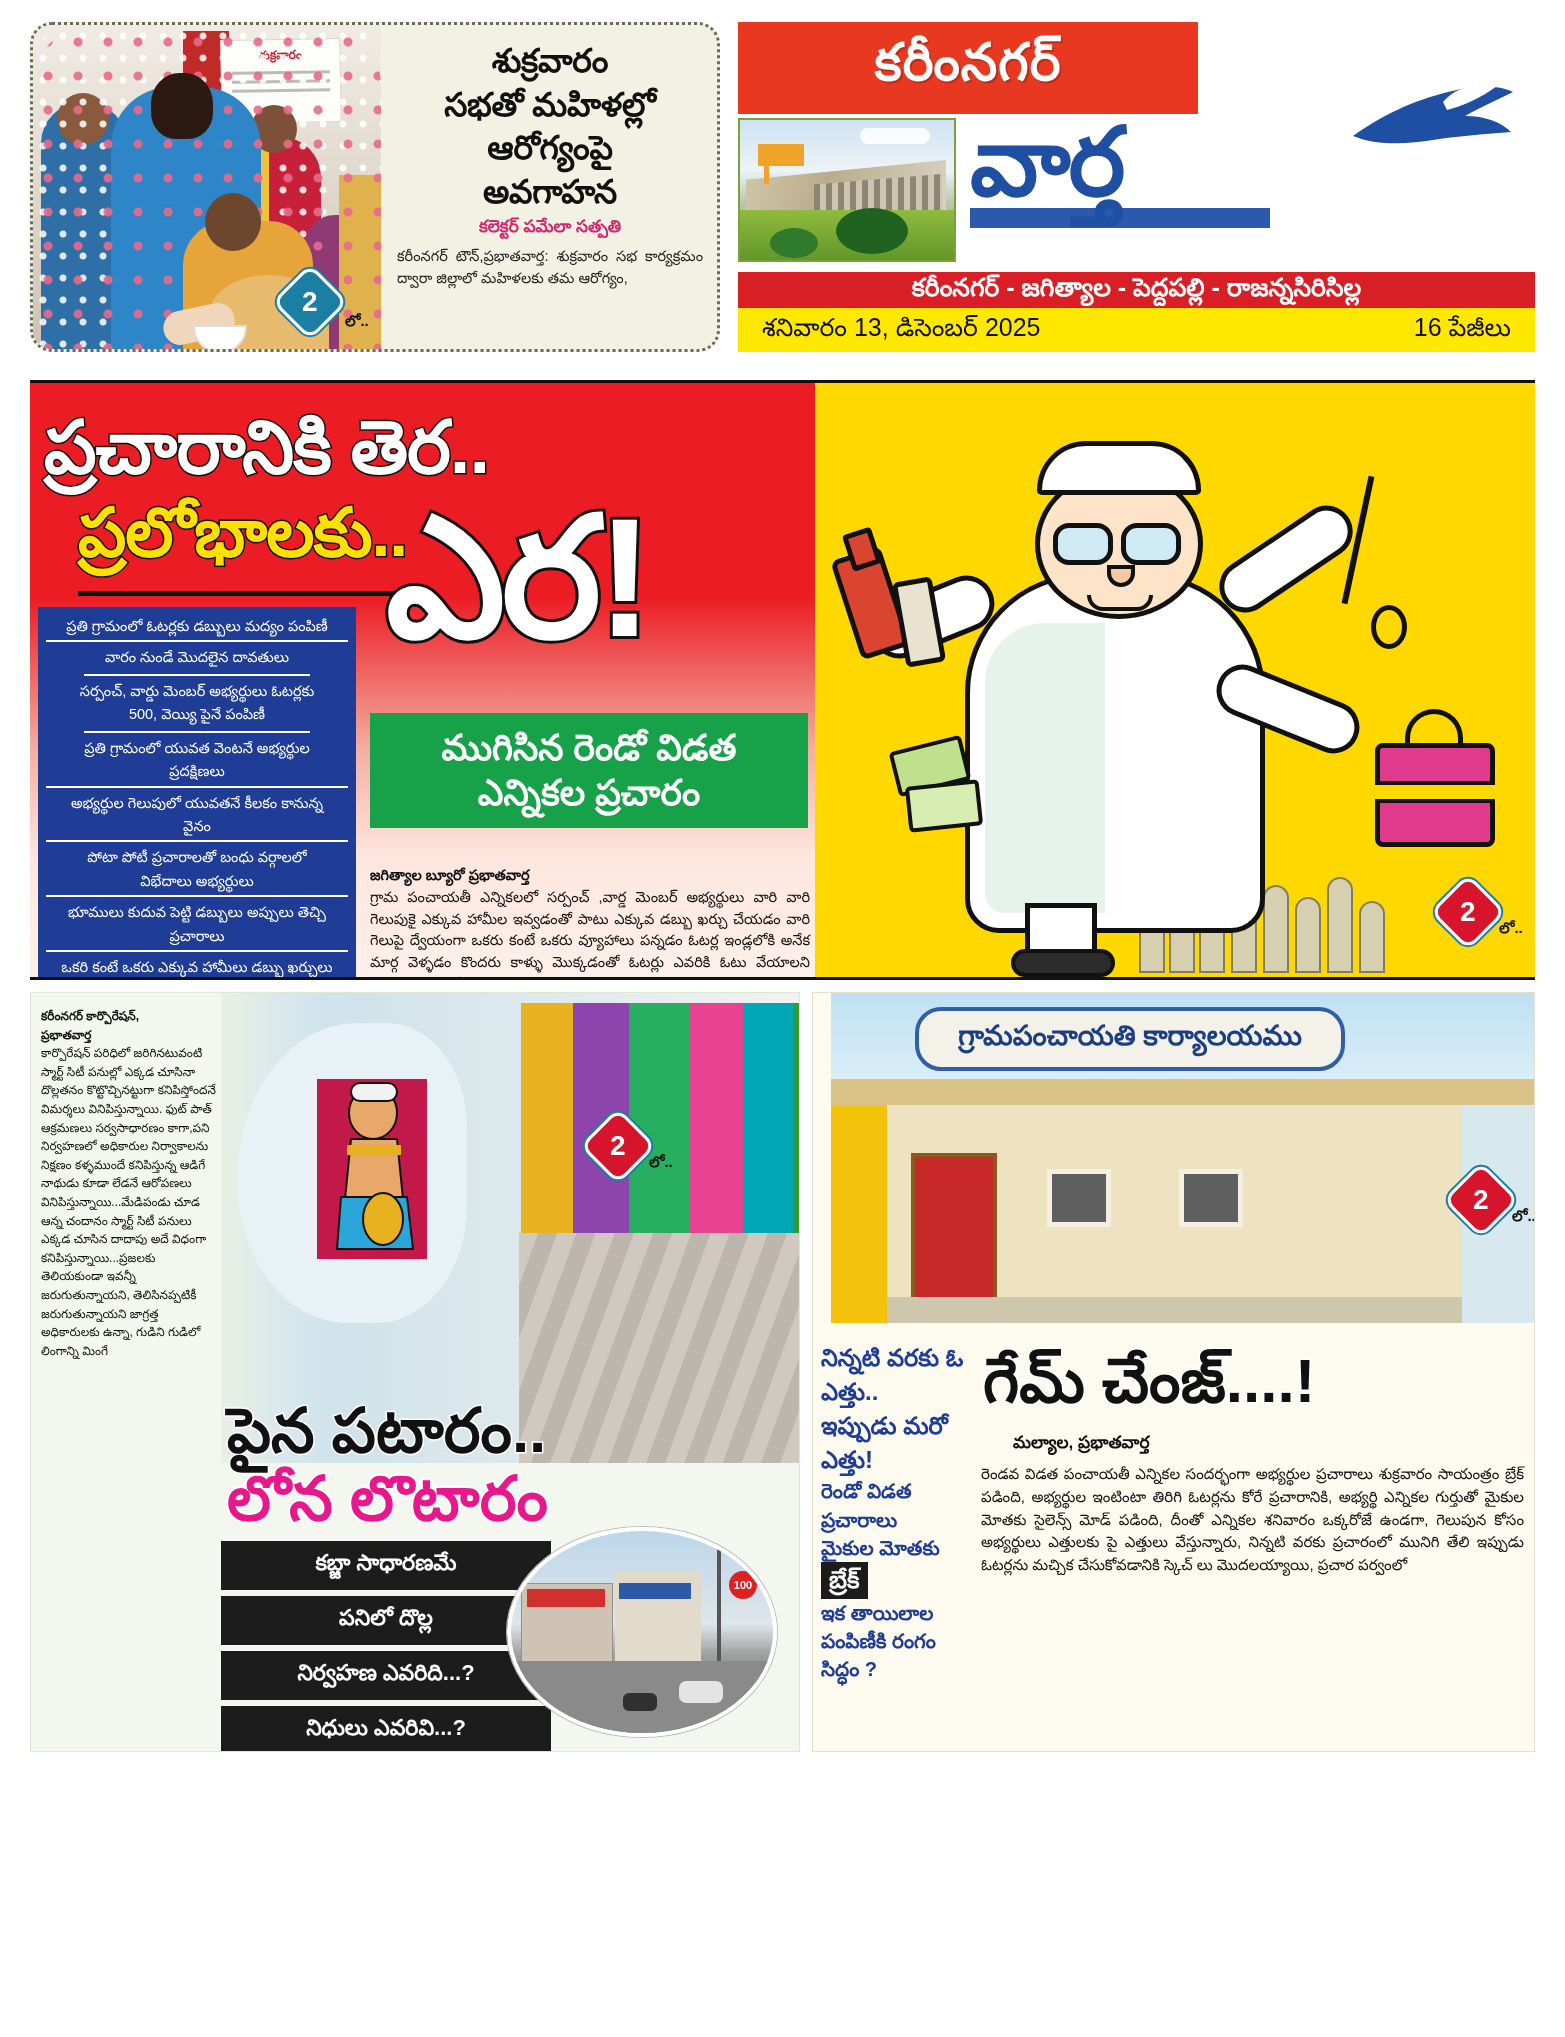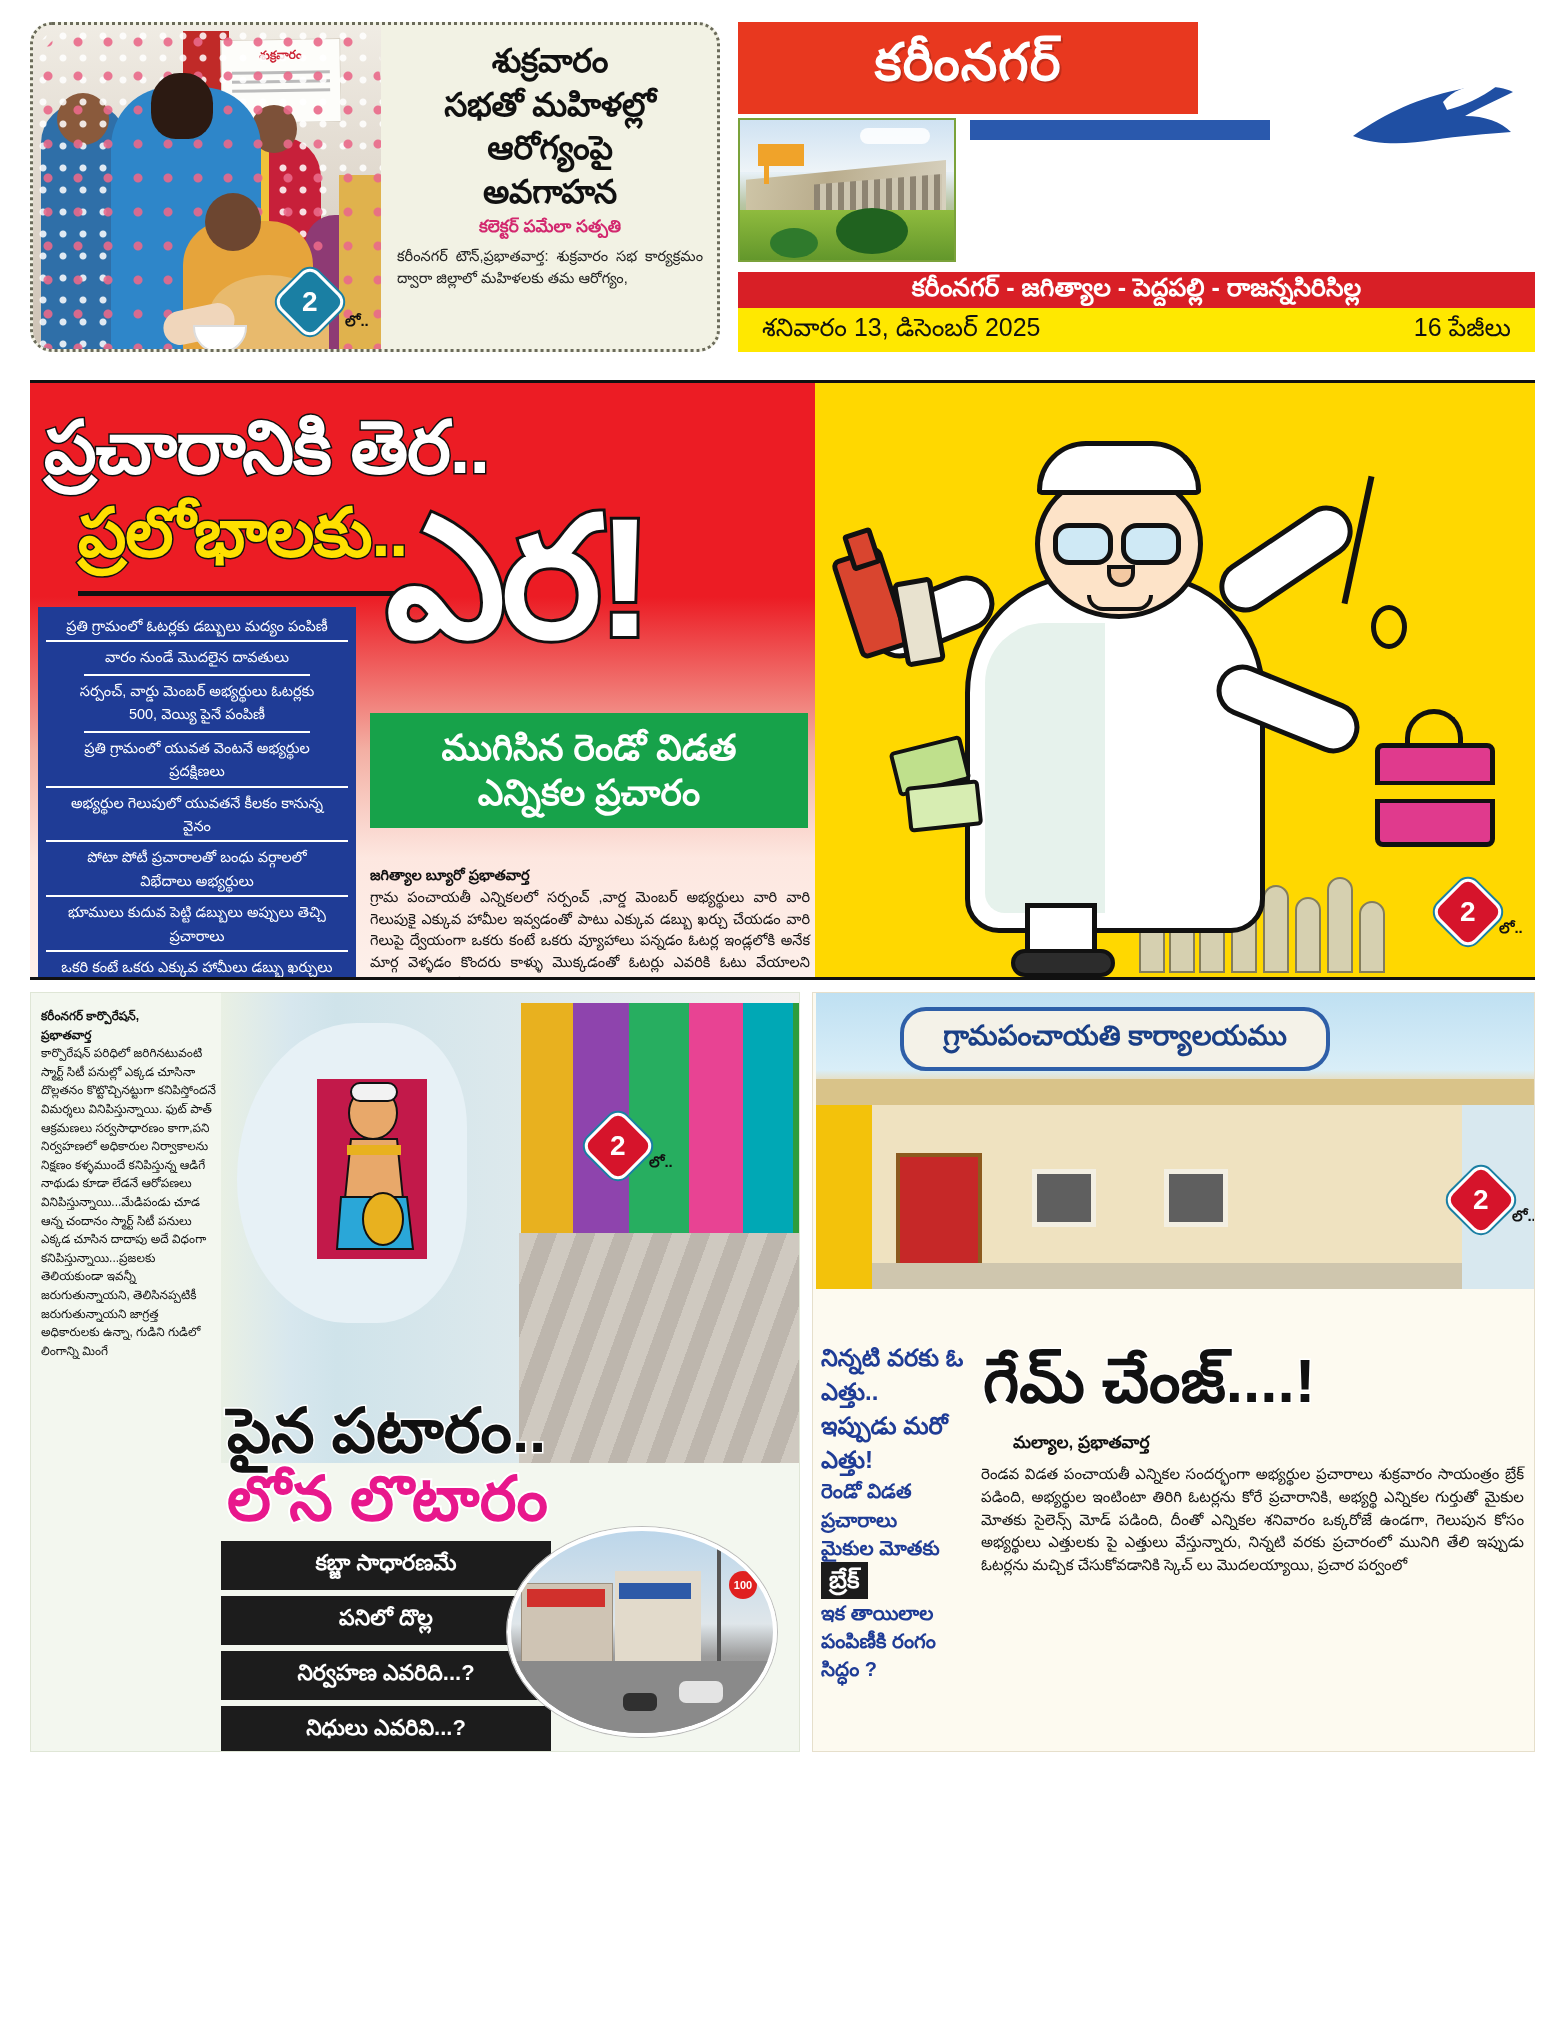"వార్త" span { html: none -> <span>వార్త</span> }
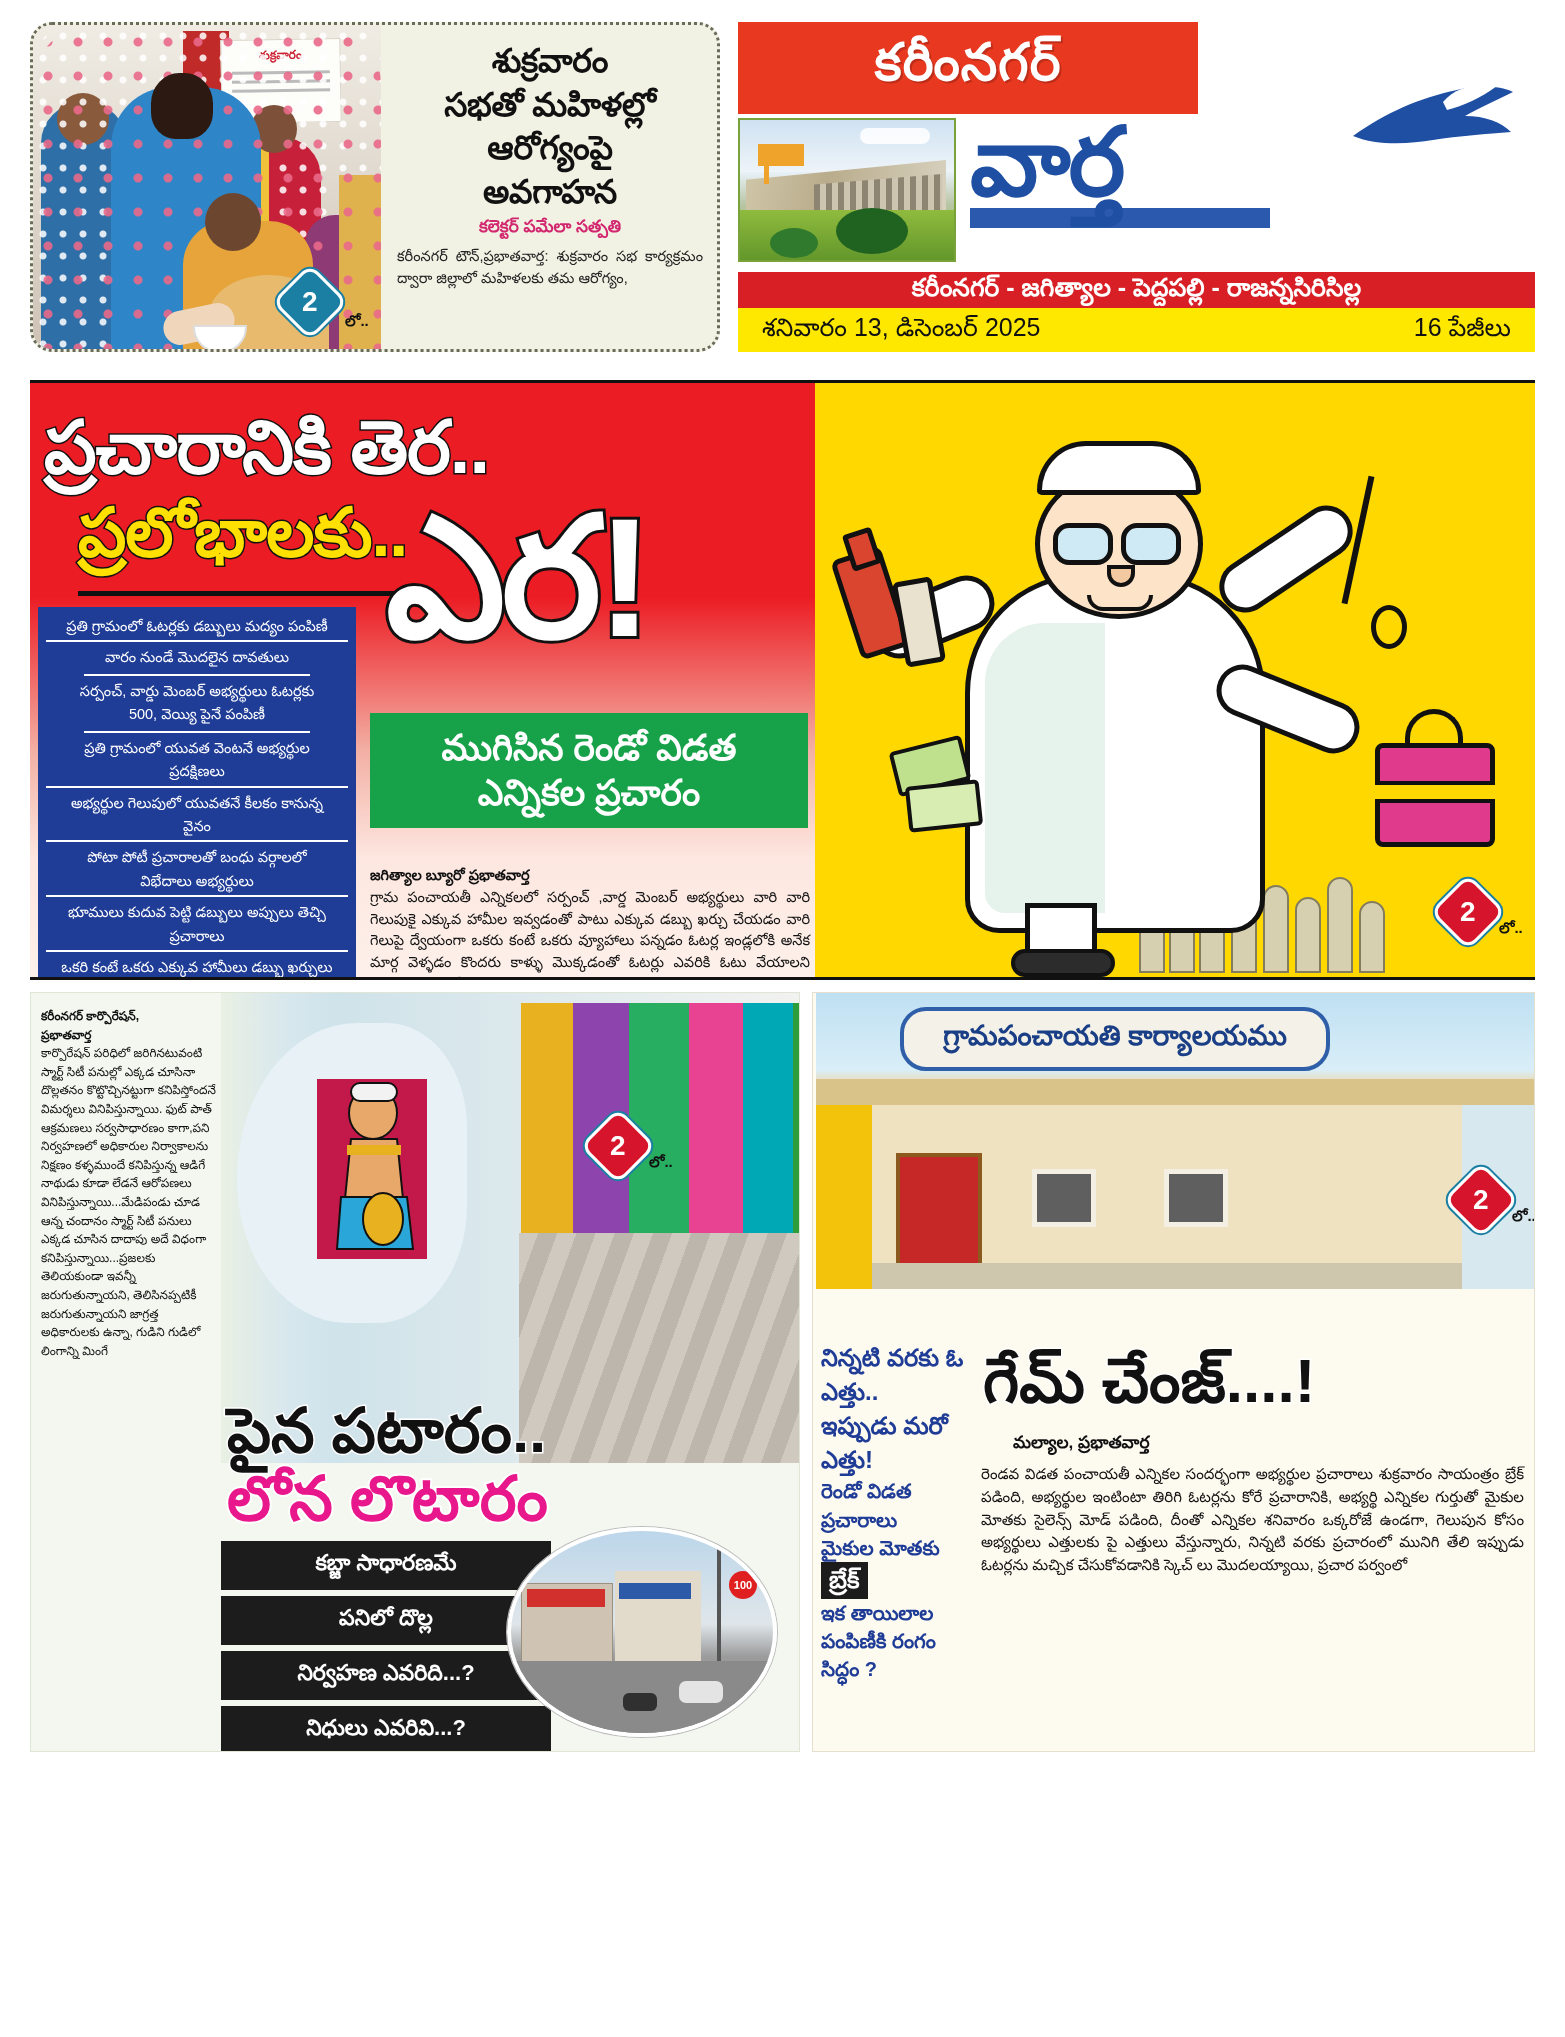"గ్రామపంచాయతి కార్యాలయము" .cb-photo { height: 296px -> 330px; left: 3px -> 18px }
